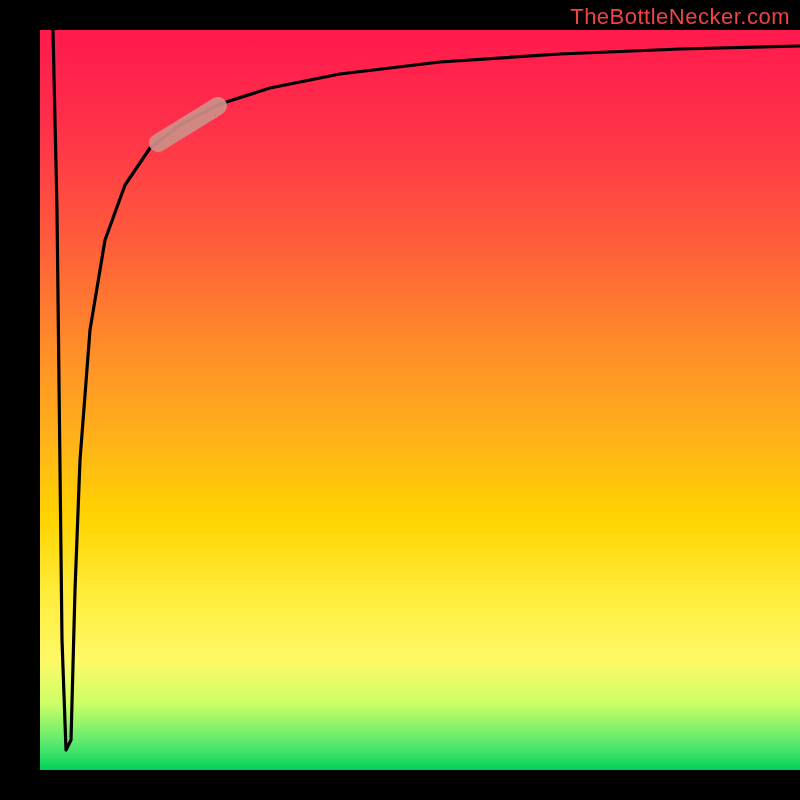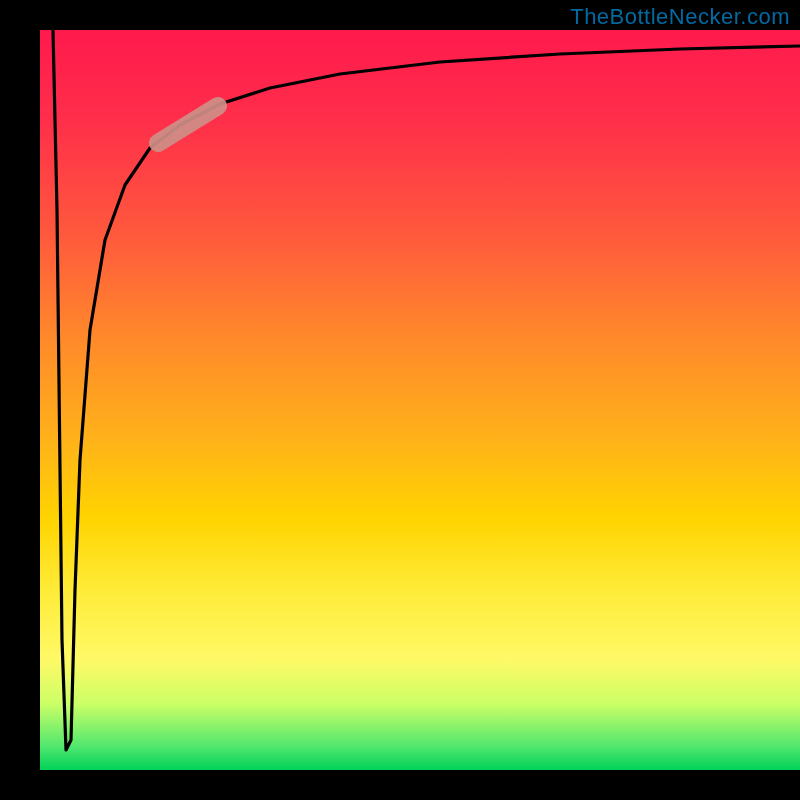"TheBottleNecker.com" .watermark { color: #0369a1 -> #ef4444 }
